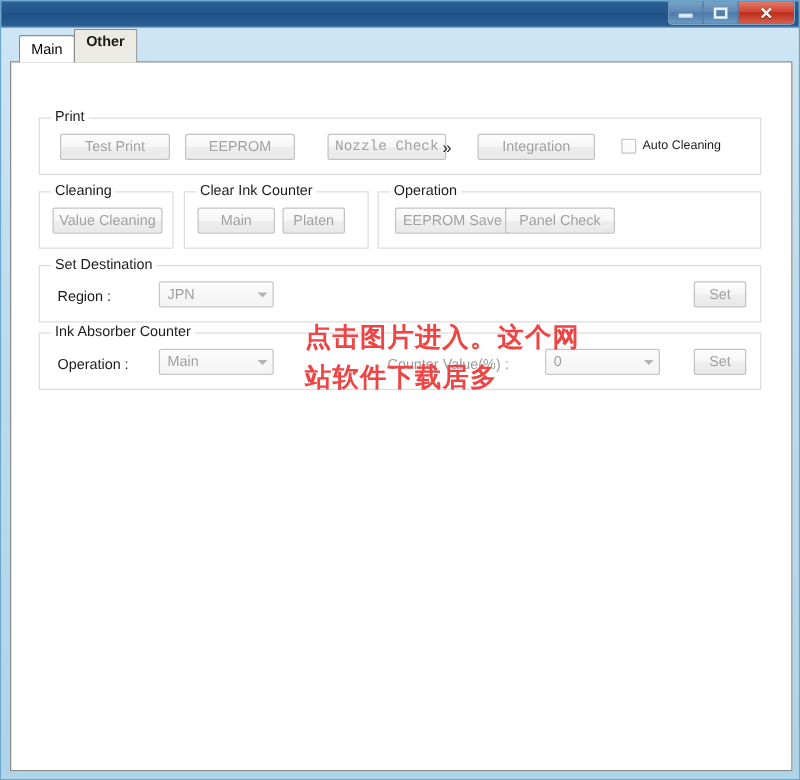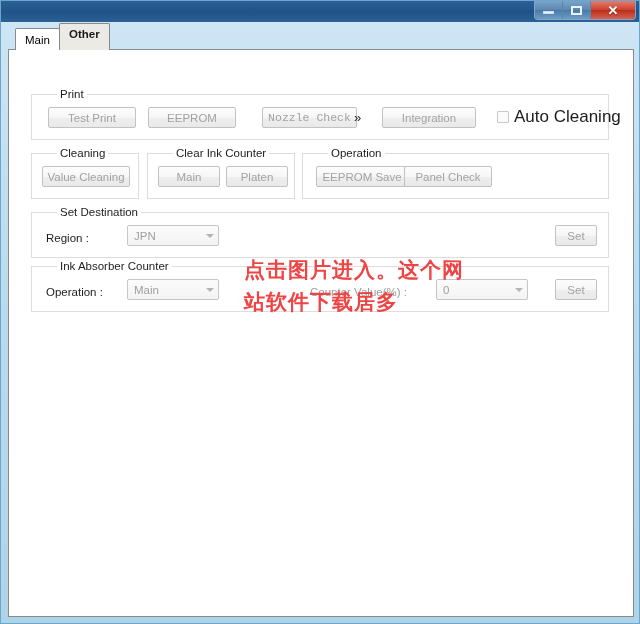"Print" .group > .legend { margin-left: 16px -> none }
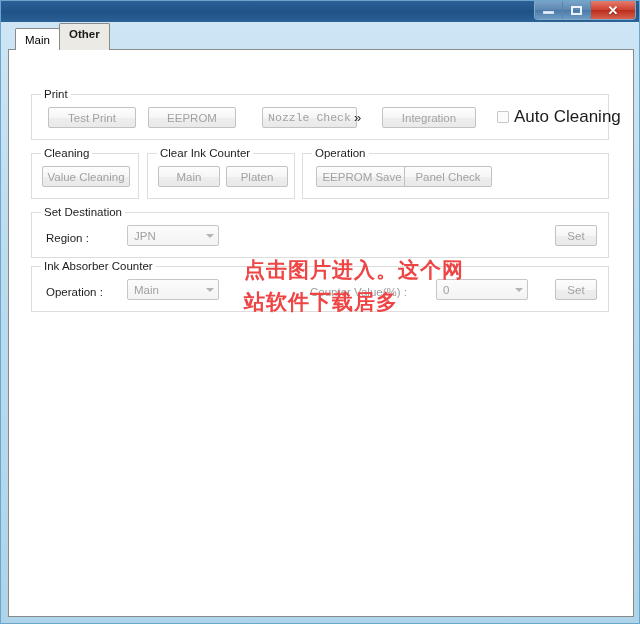"Auto Cleaning" .checkbox-label { font-size: 17px -> 10px }
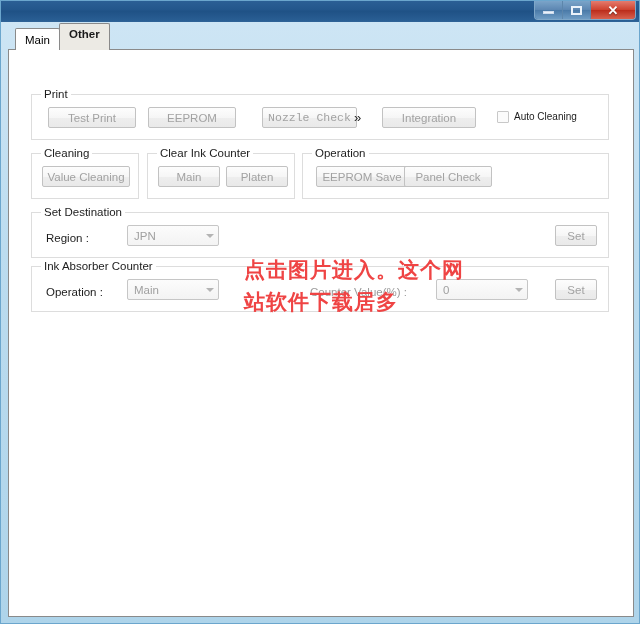"Platen" div.btn { width: 62px -> 50px }
